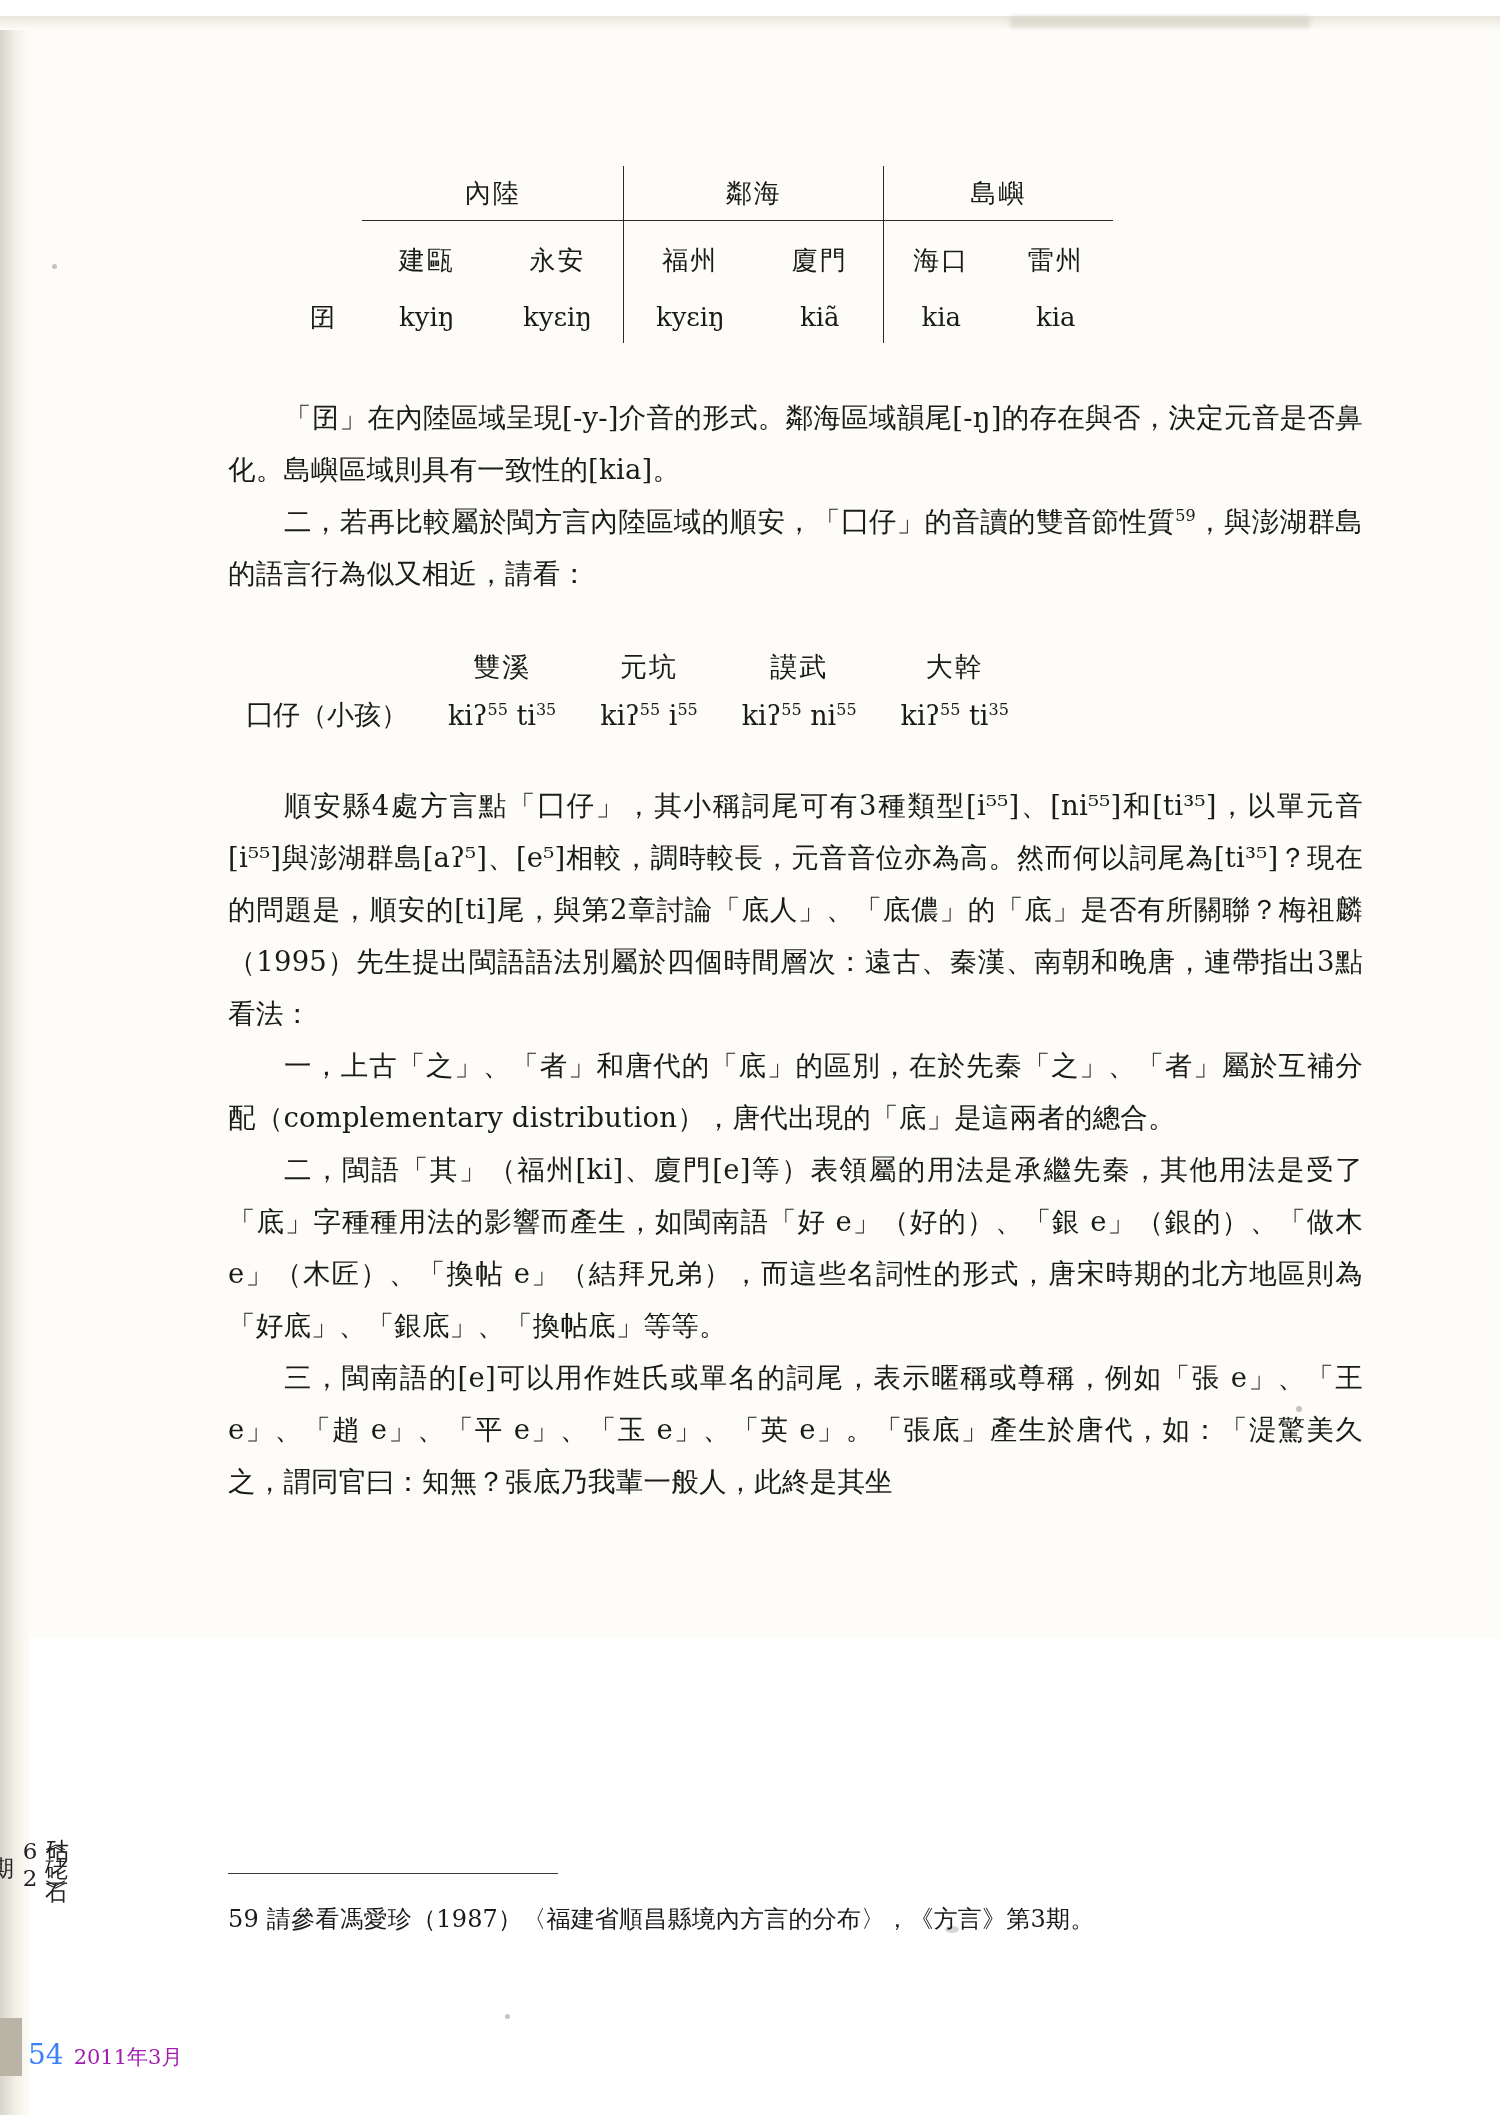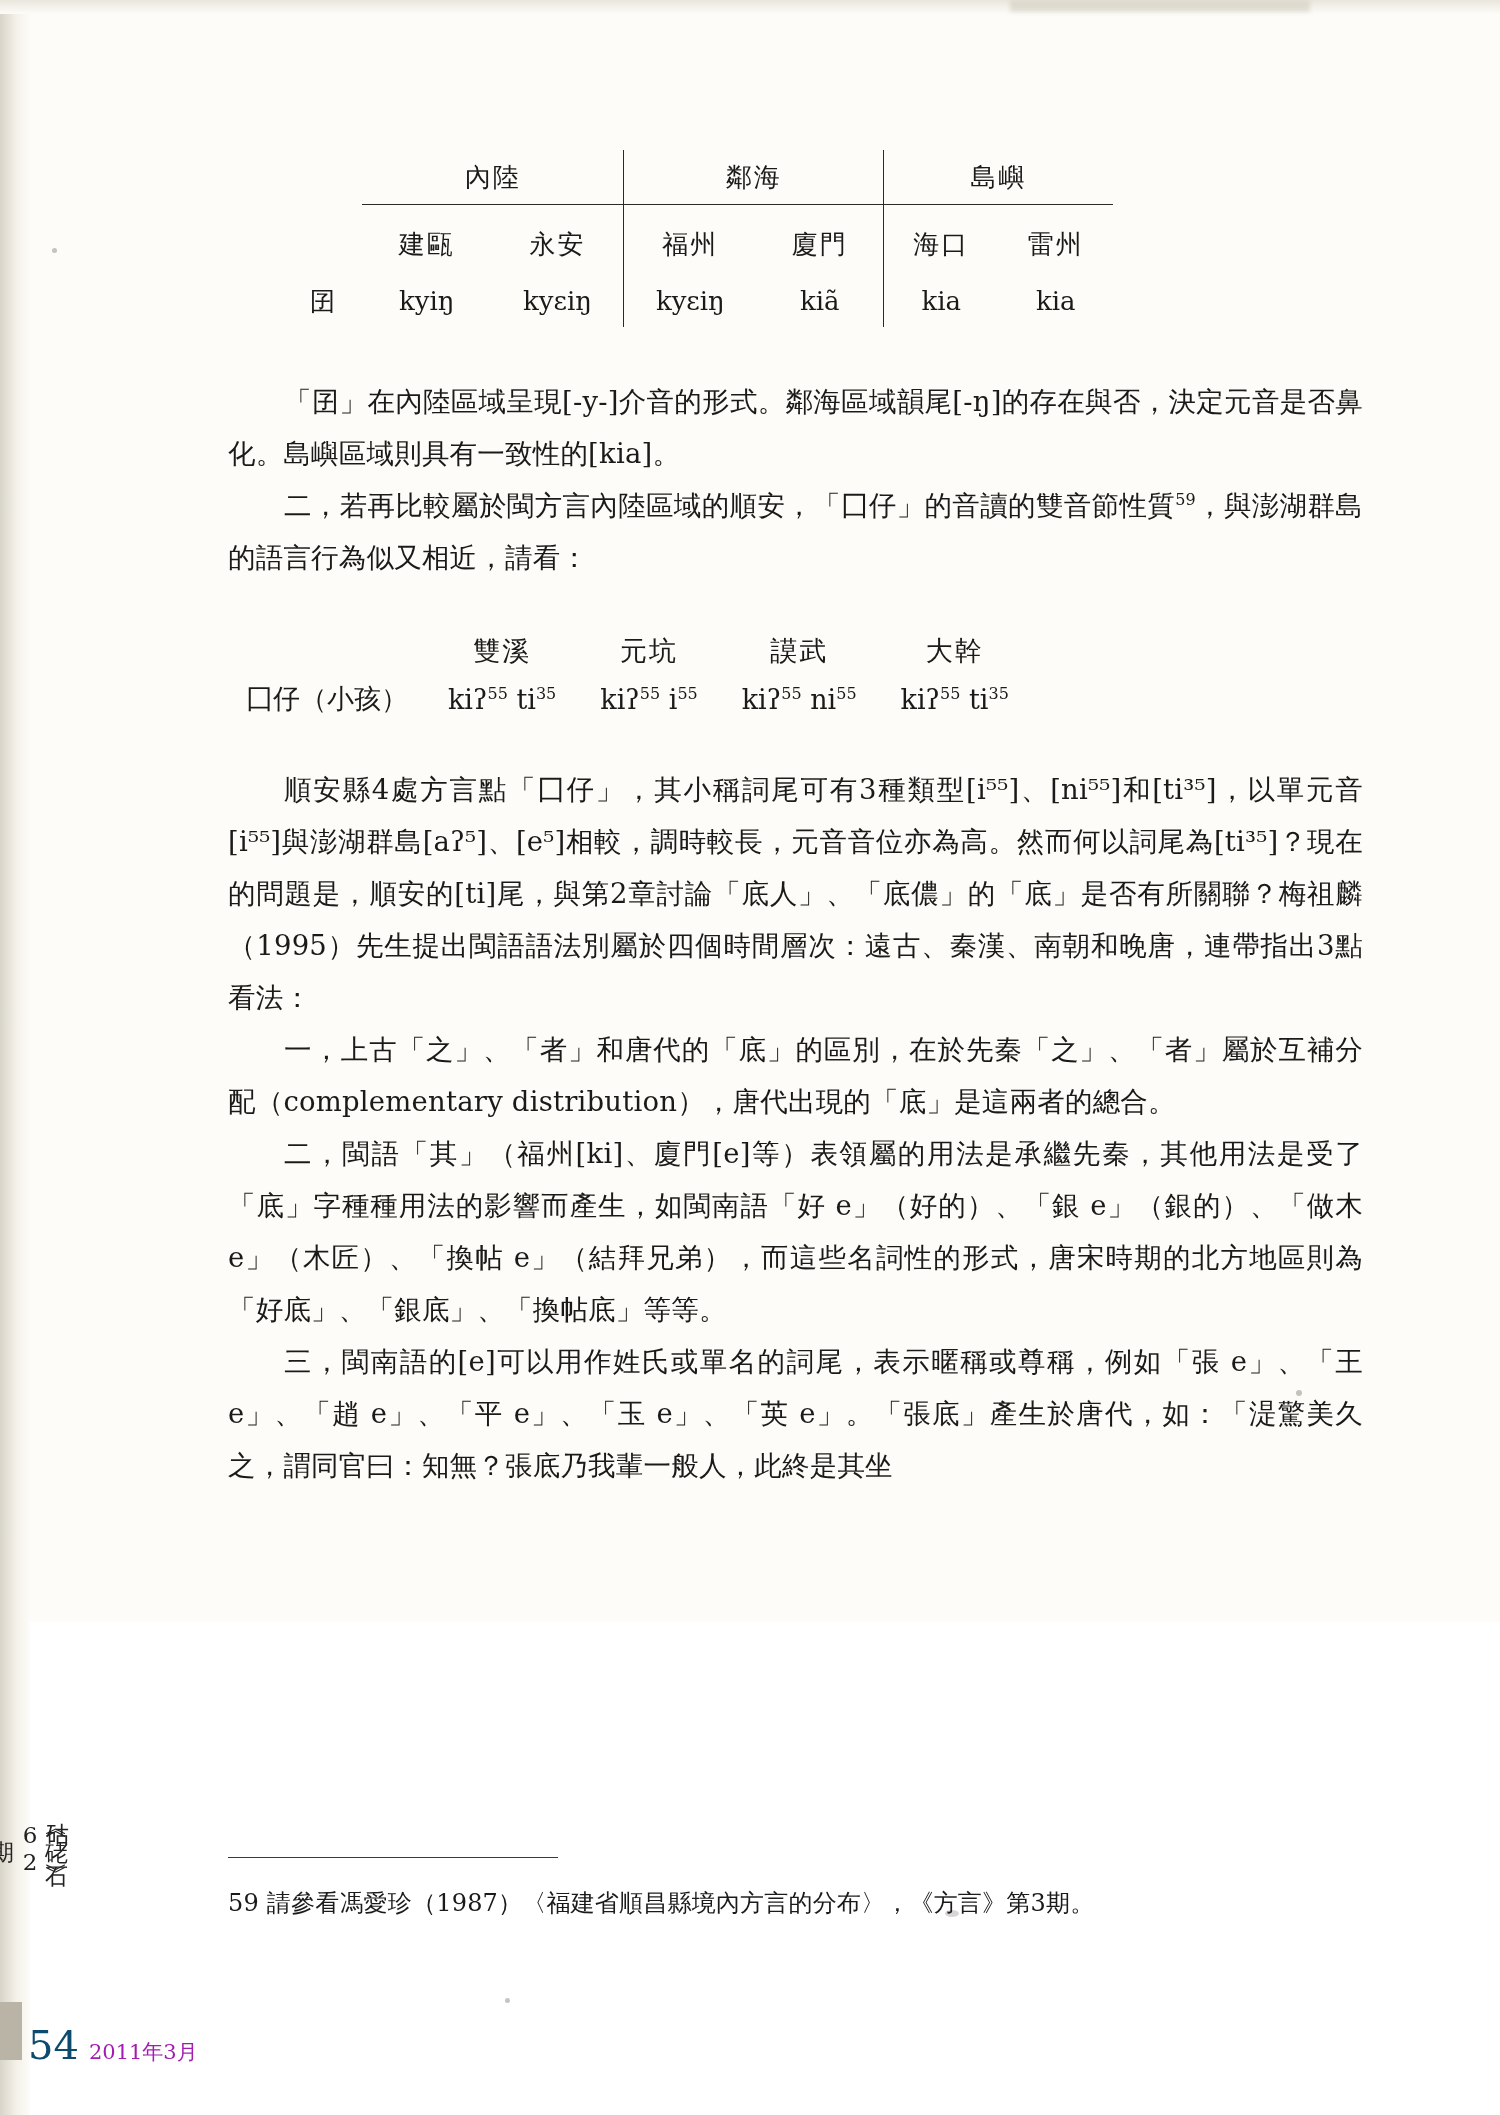"內陸" .page { top: 0 -> 16px }
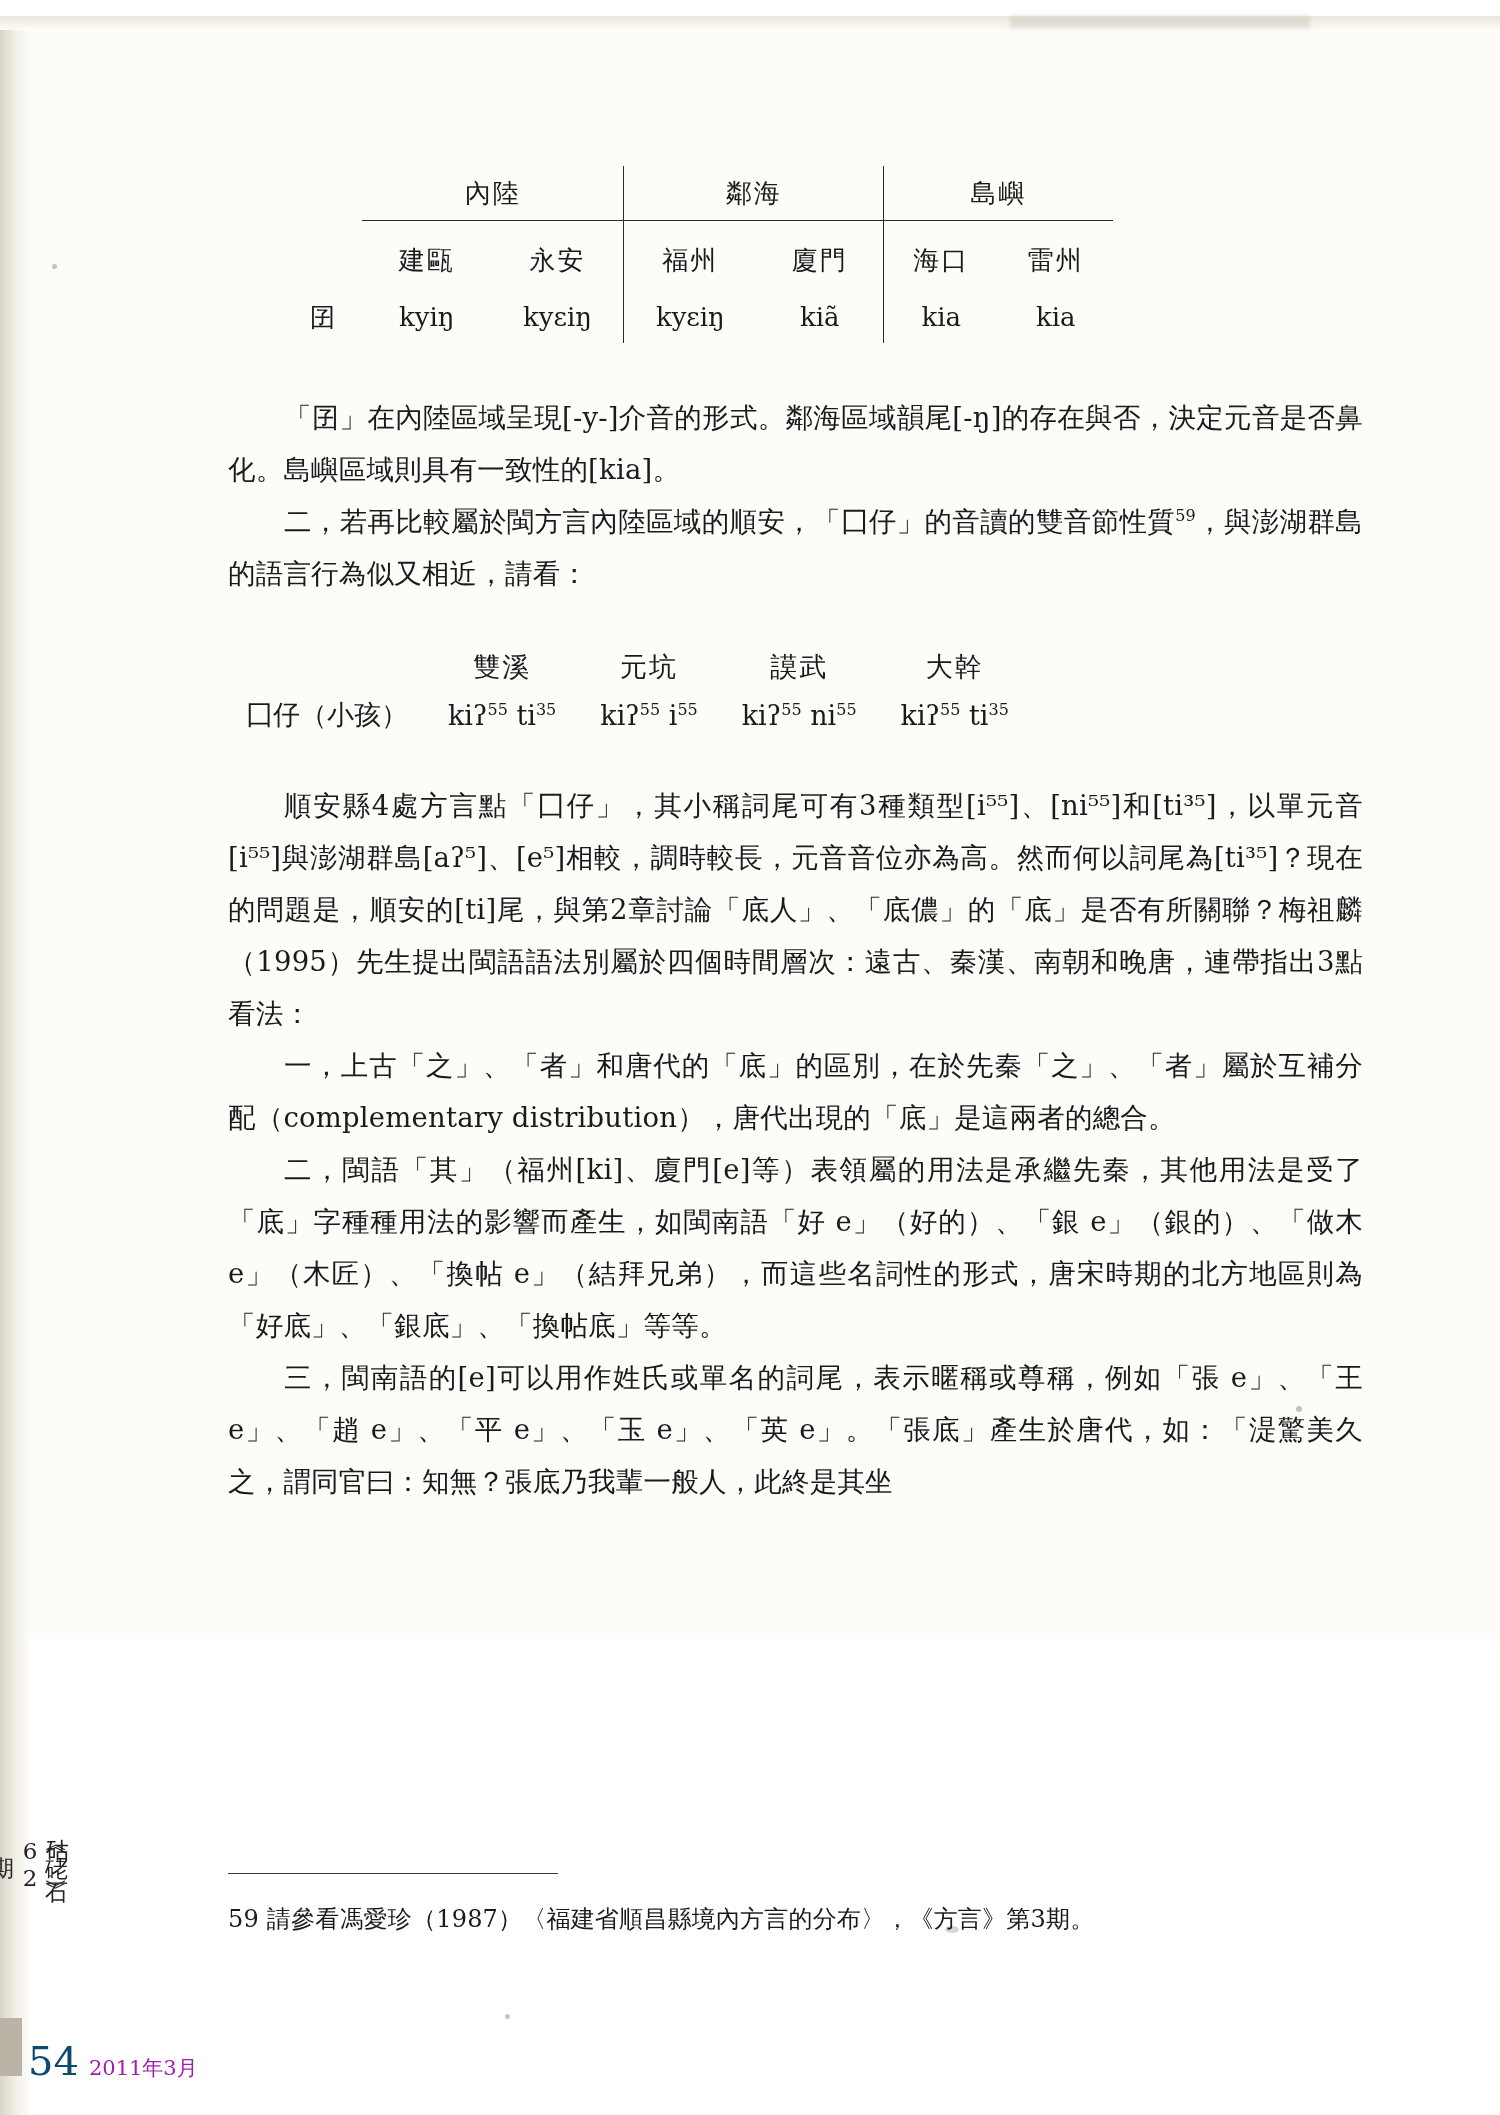"54" .page-foot .num { color: #0c4a6e -> #3b82f6; font-size: 40px -> 28px }
